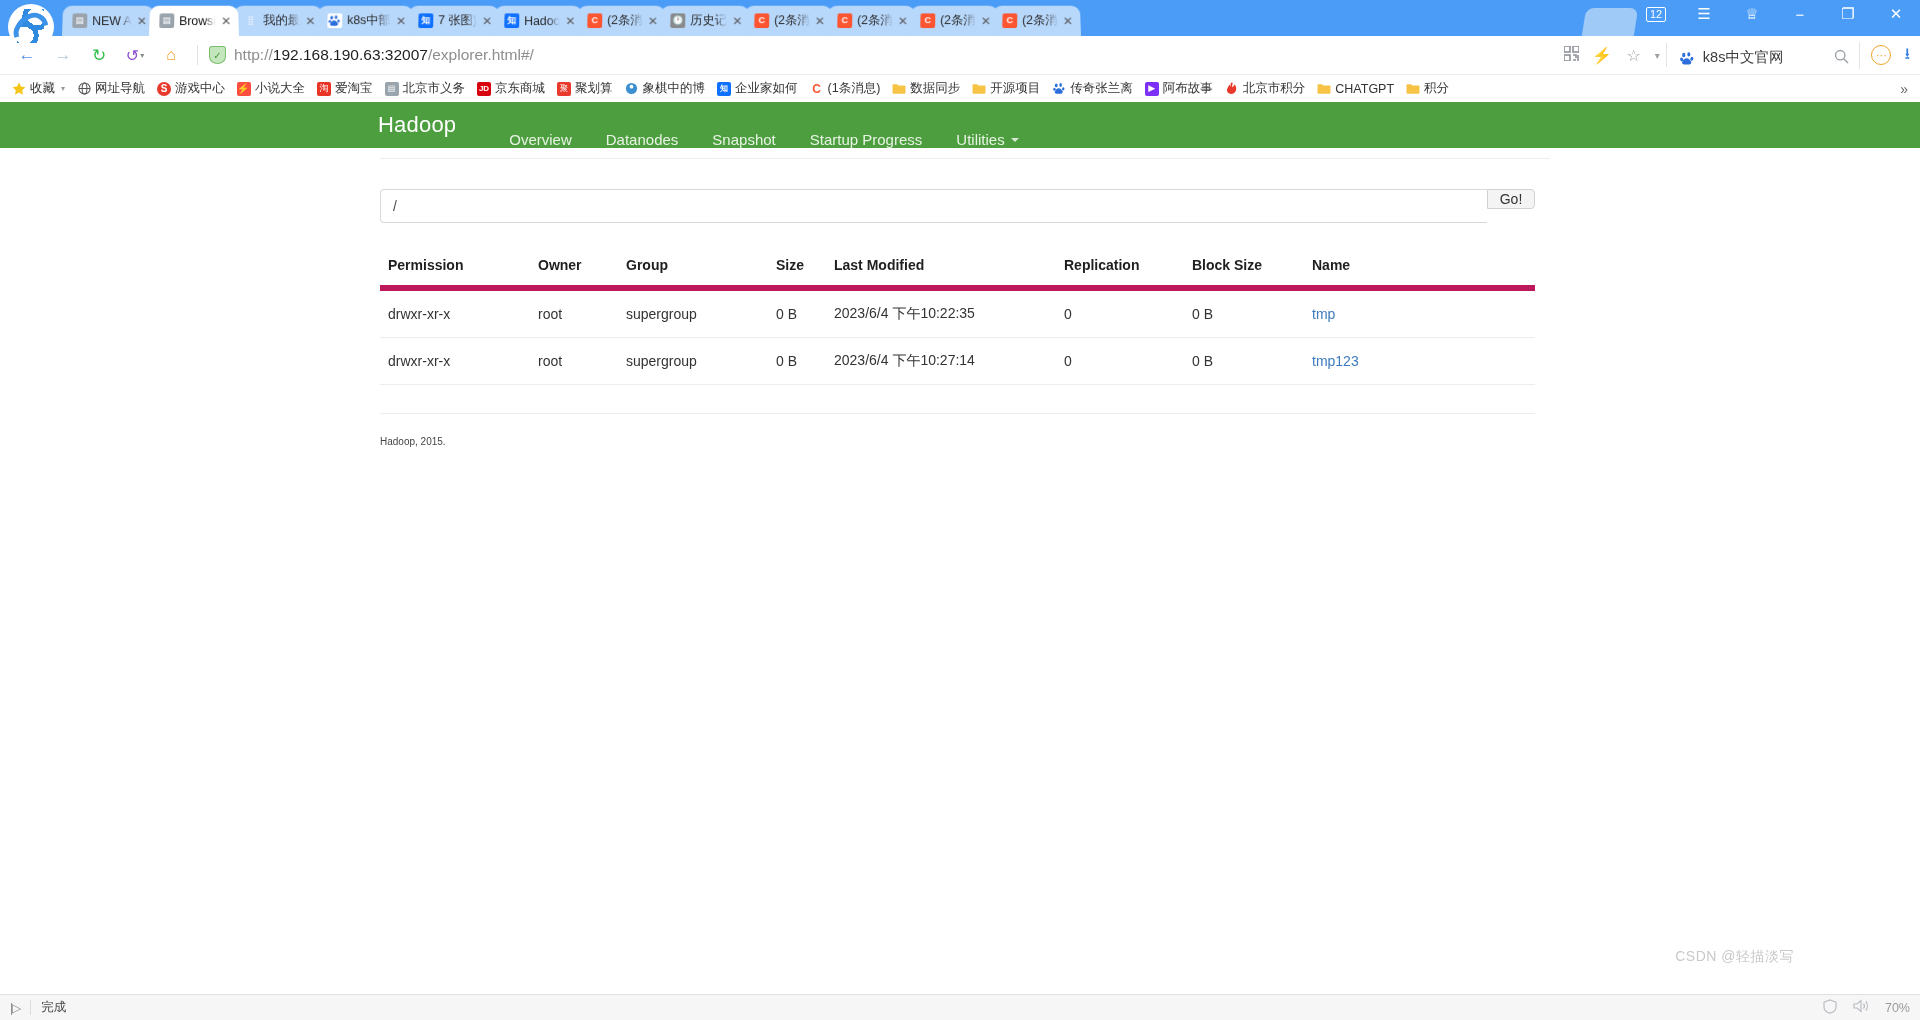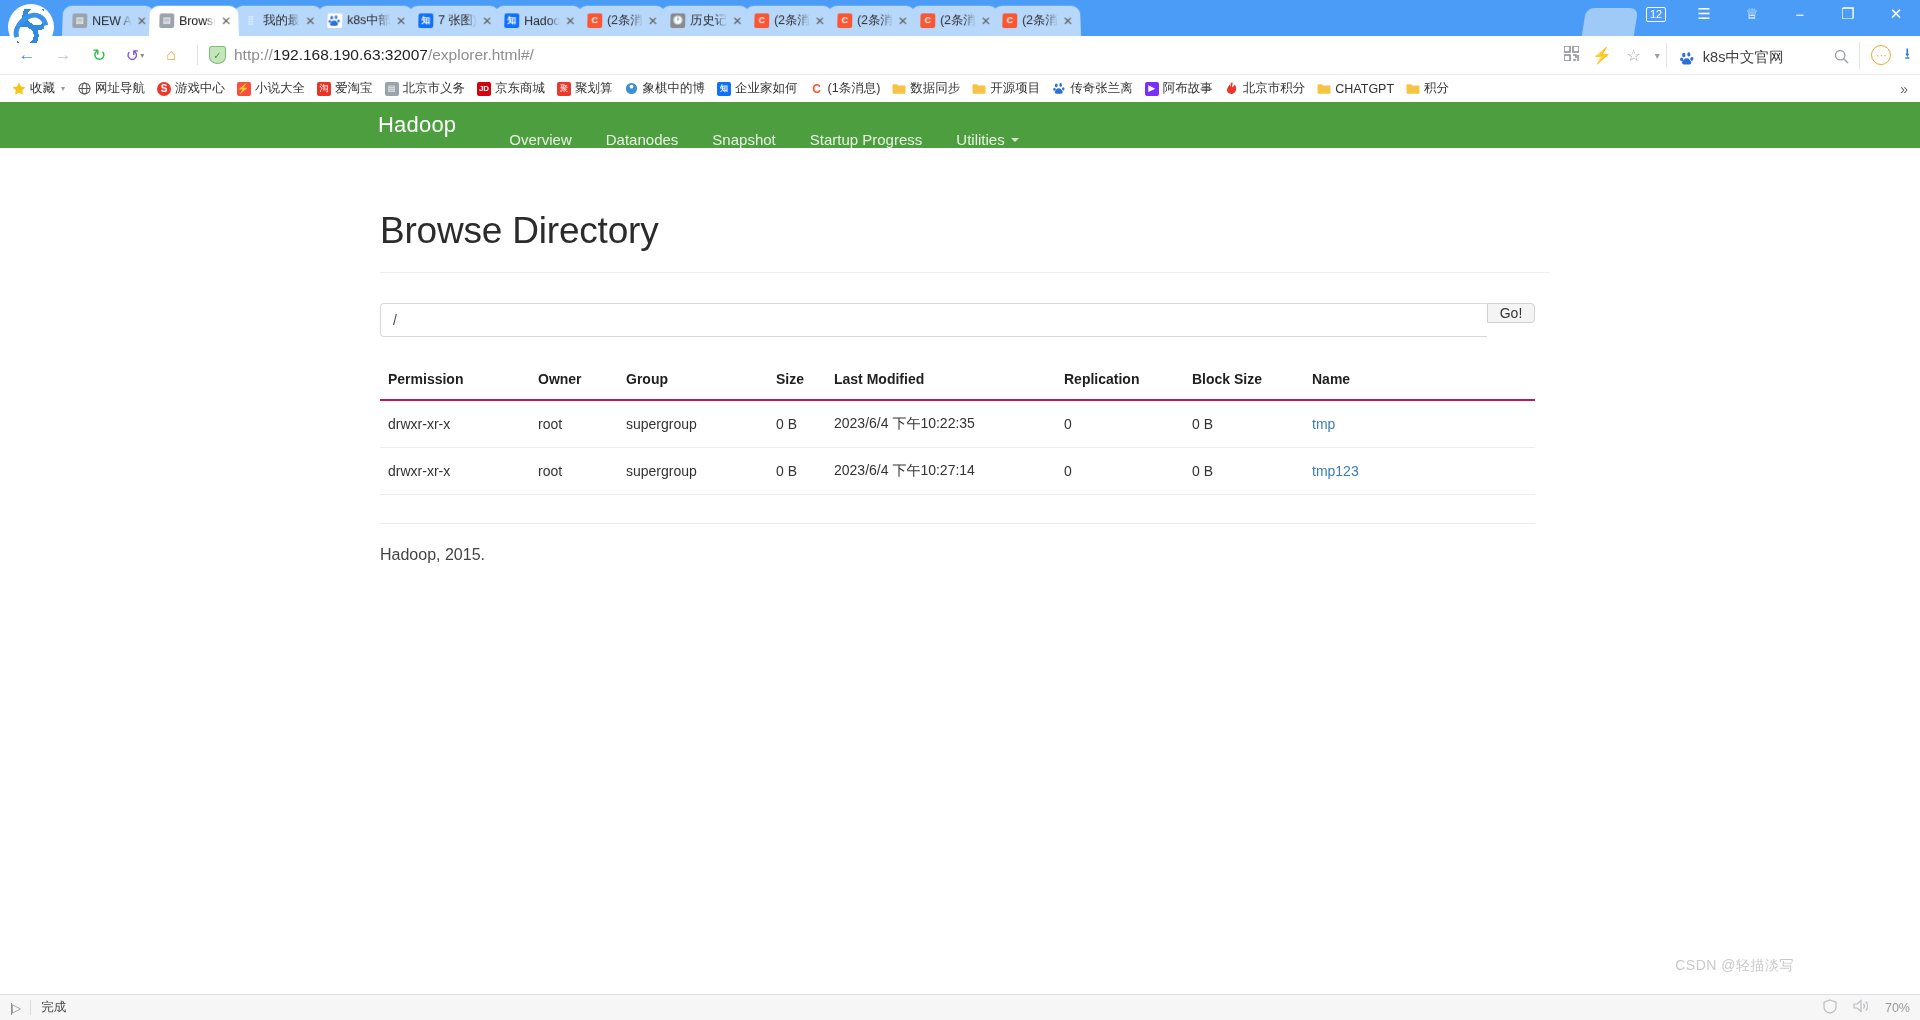"Browse Directory" h1.page-title { html: <h1>Browse Directory</h1> -> none }
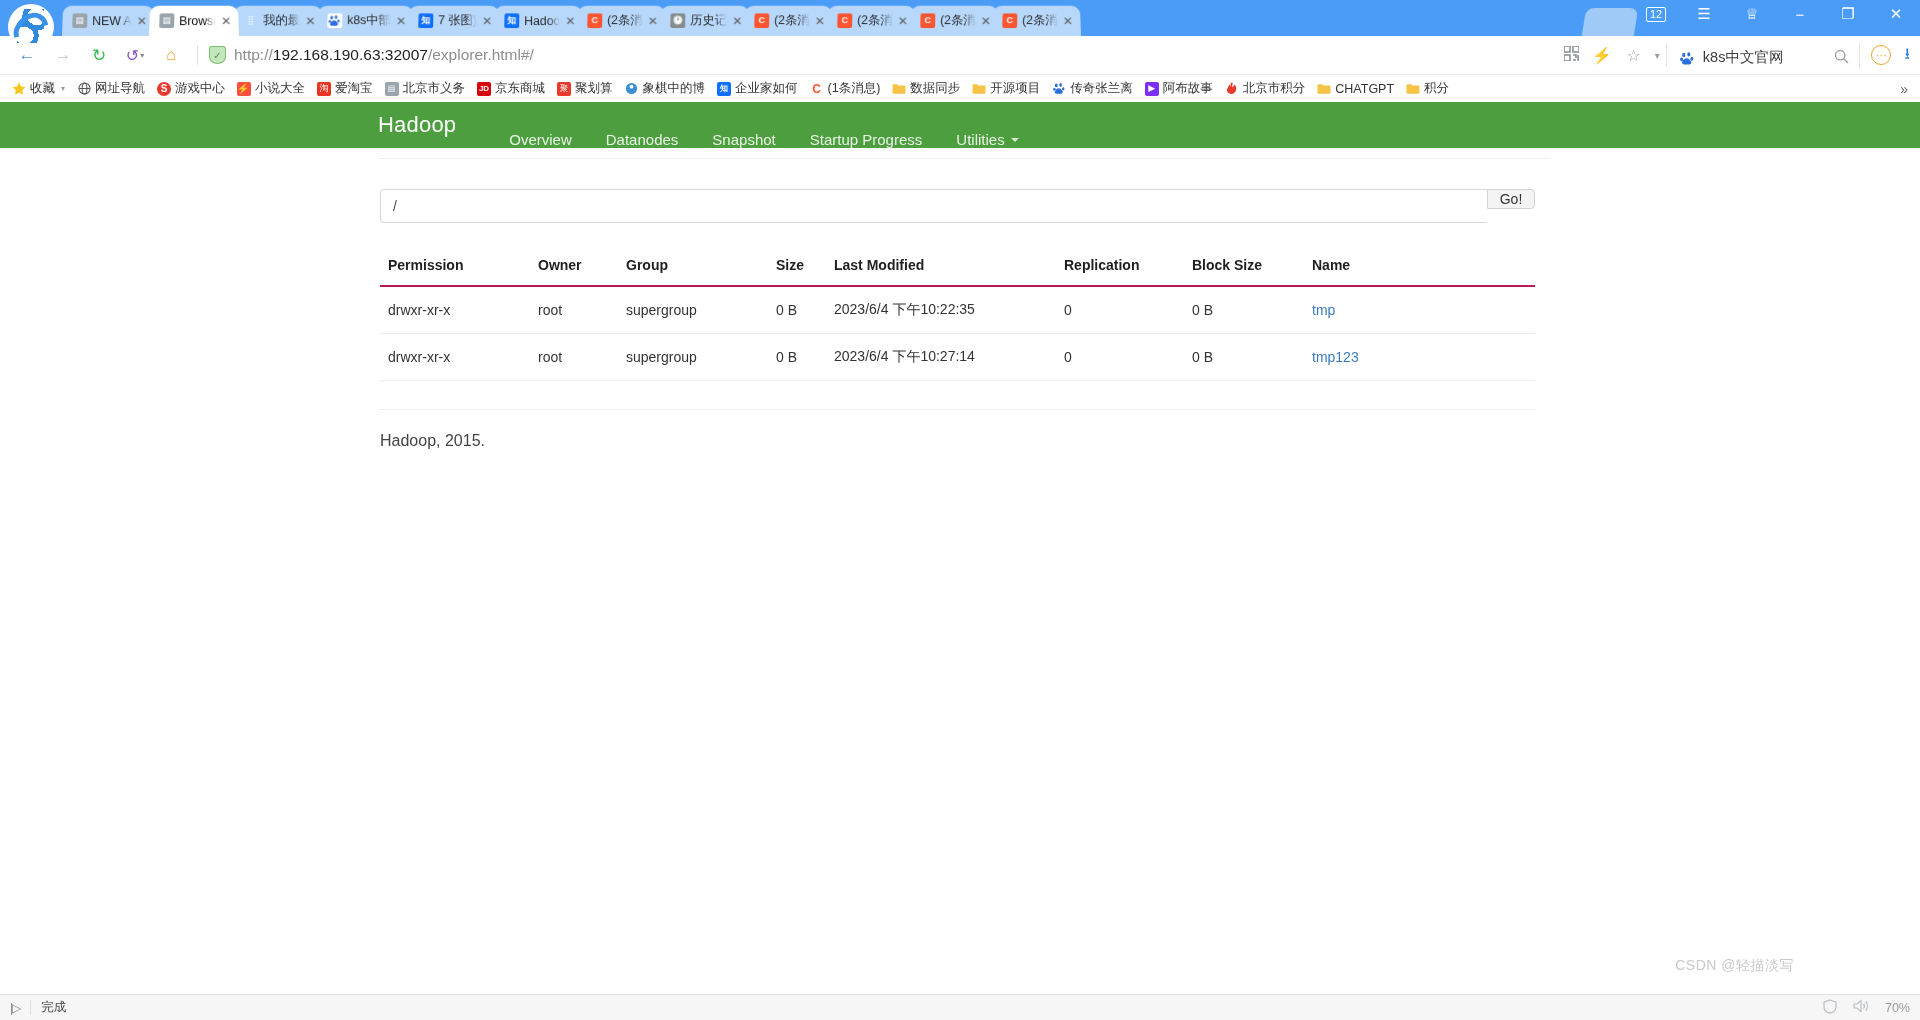"Permission" table.fs tr.hdr th { border-bottom: 2px solid #be185d -> 6px solid #be185d }
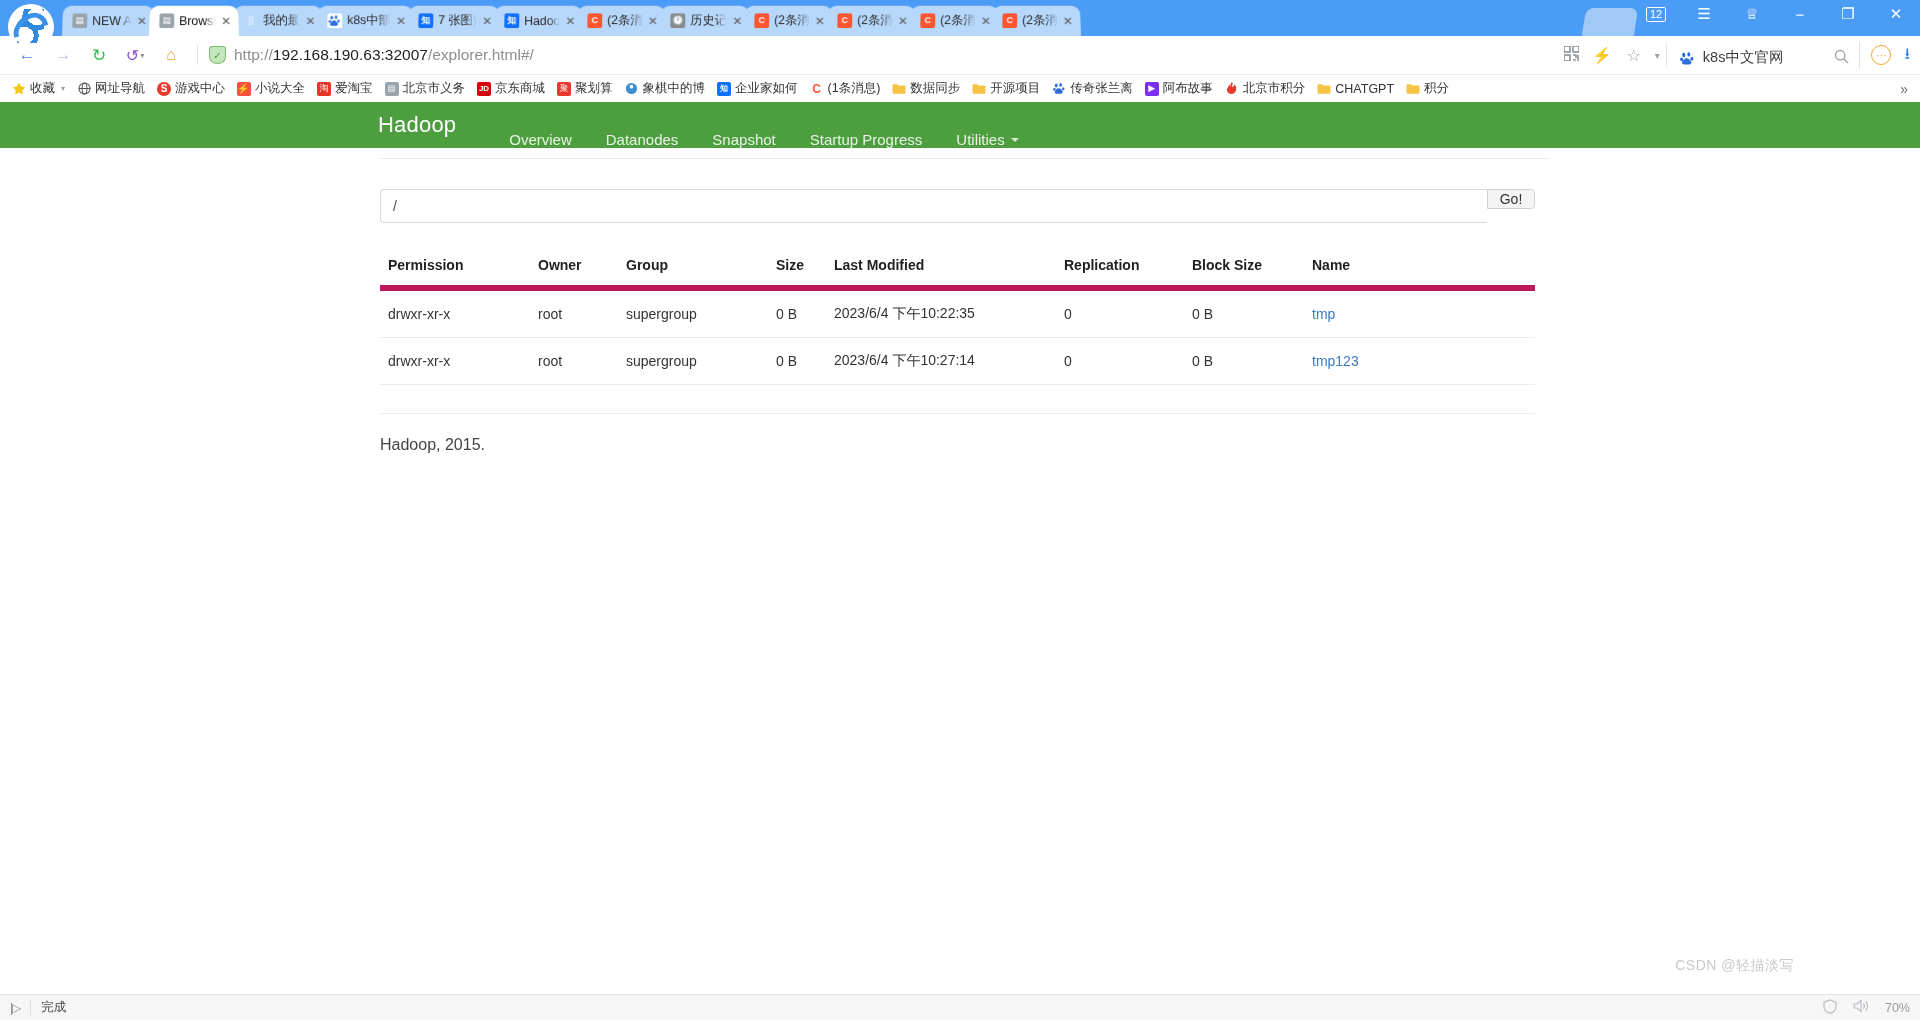"Hadoop, 2015." .footer-text { font-size: 16px -> 10px }
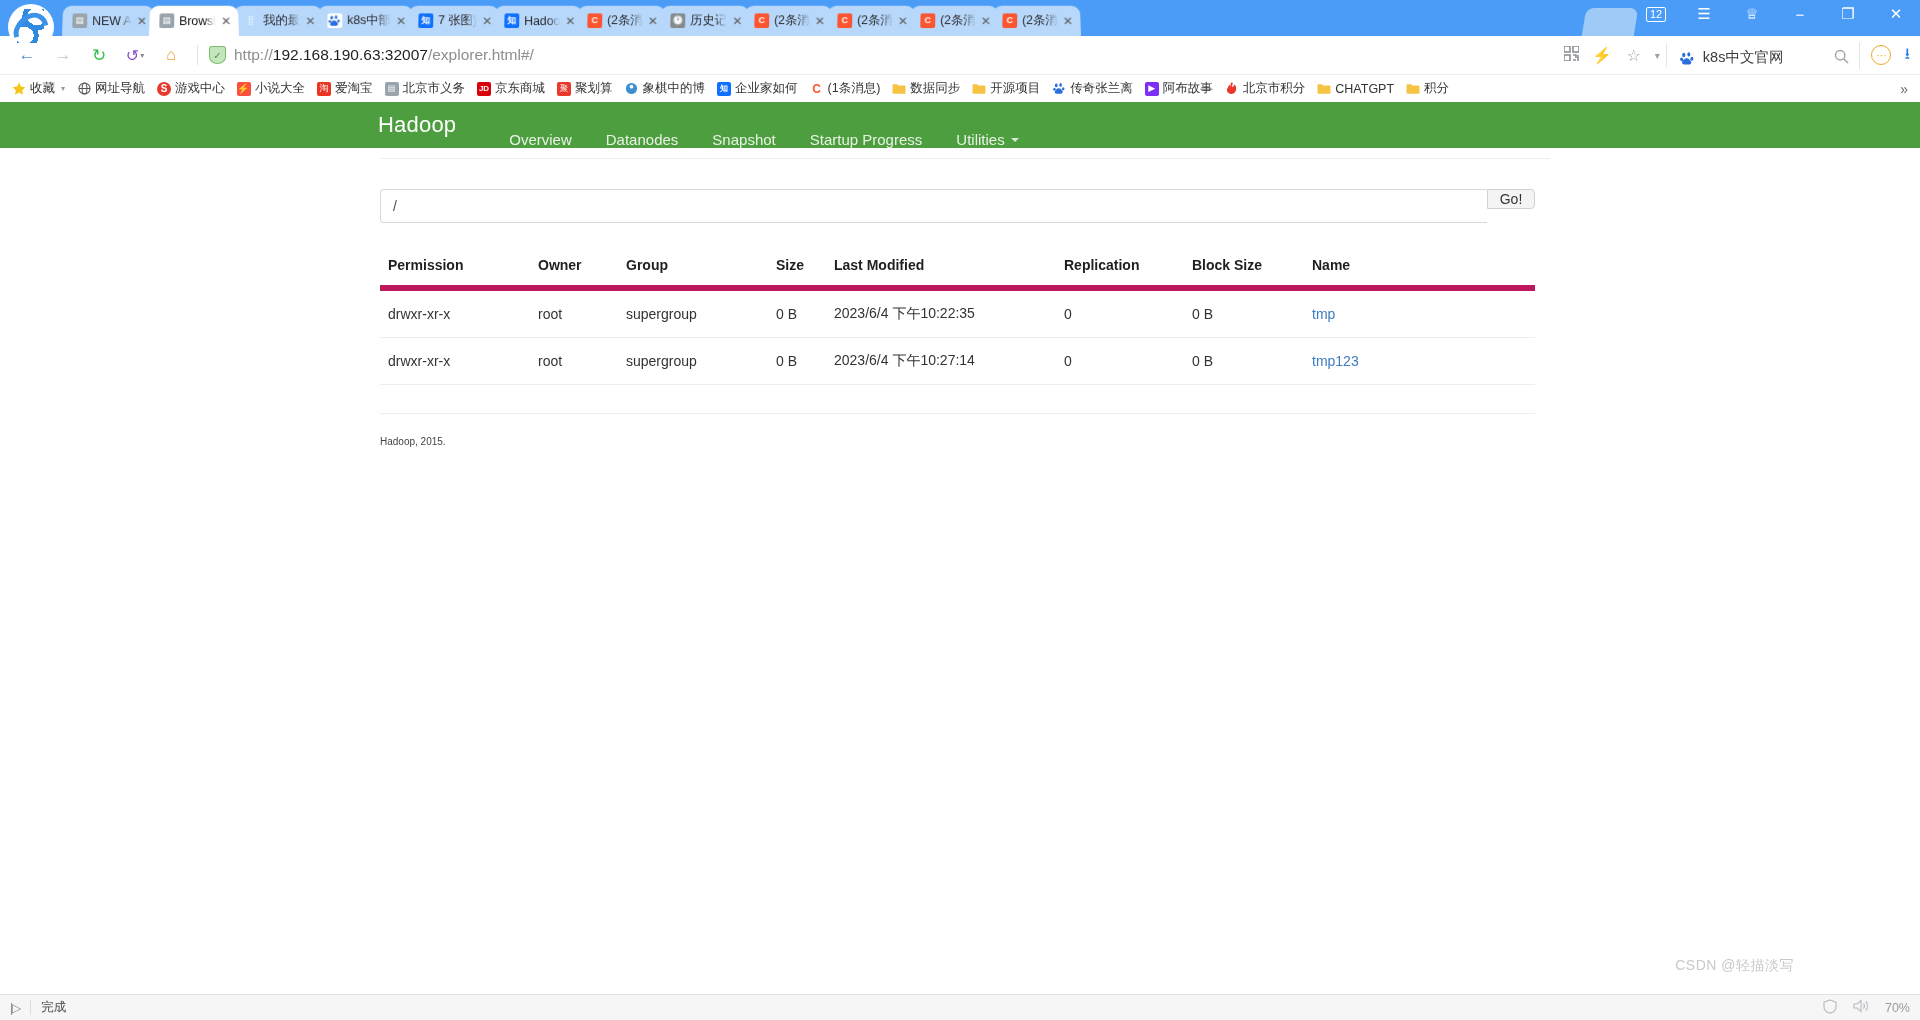"CSDN @轻描淡写" .watermark { bottom: 19px -> 28px }
